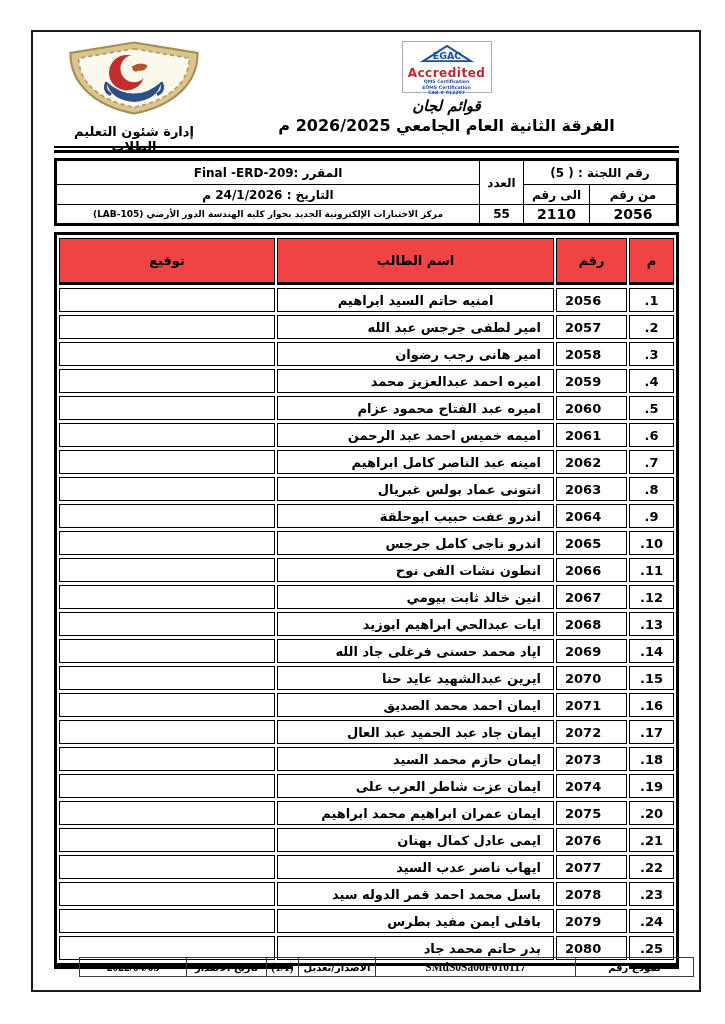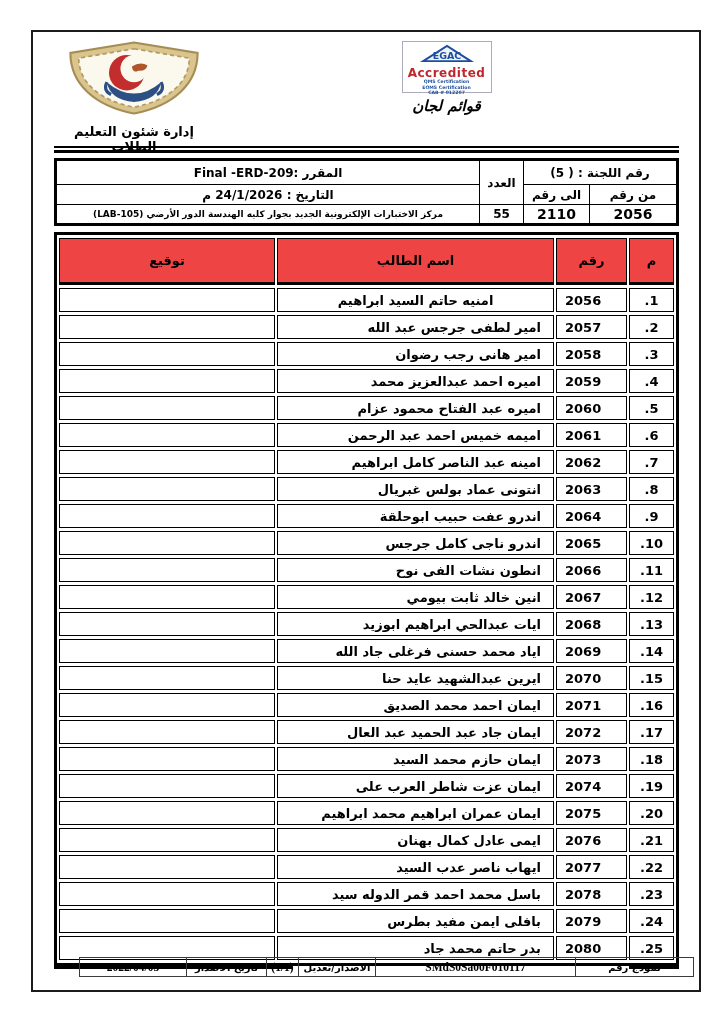"الفرقة الثانية العام الجامعي 2026/2025" div.title2 { html: none -> <div>الفرقة الثانية العام الجامعي 2026/2025 م</div> }
